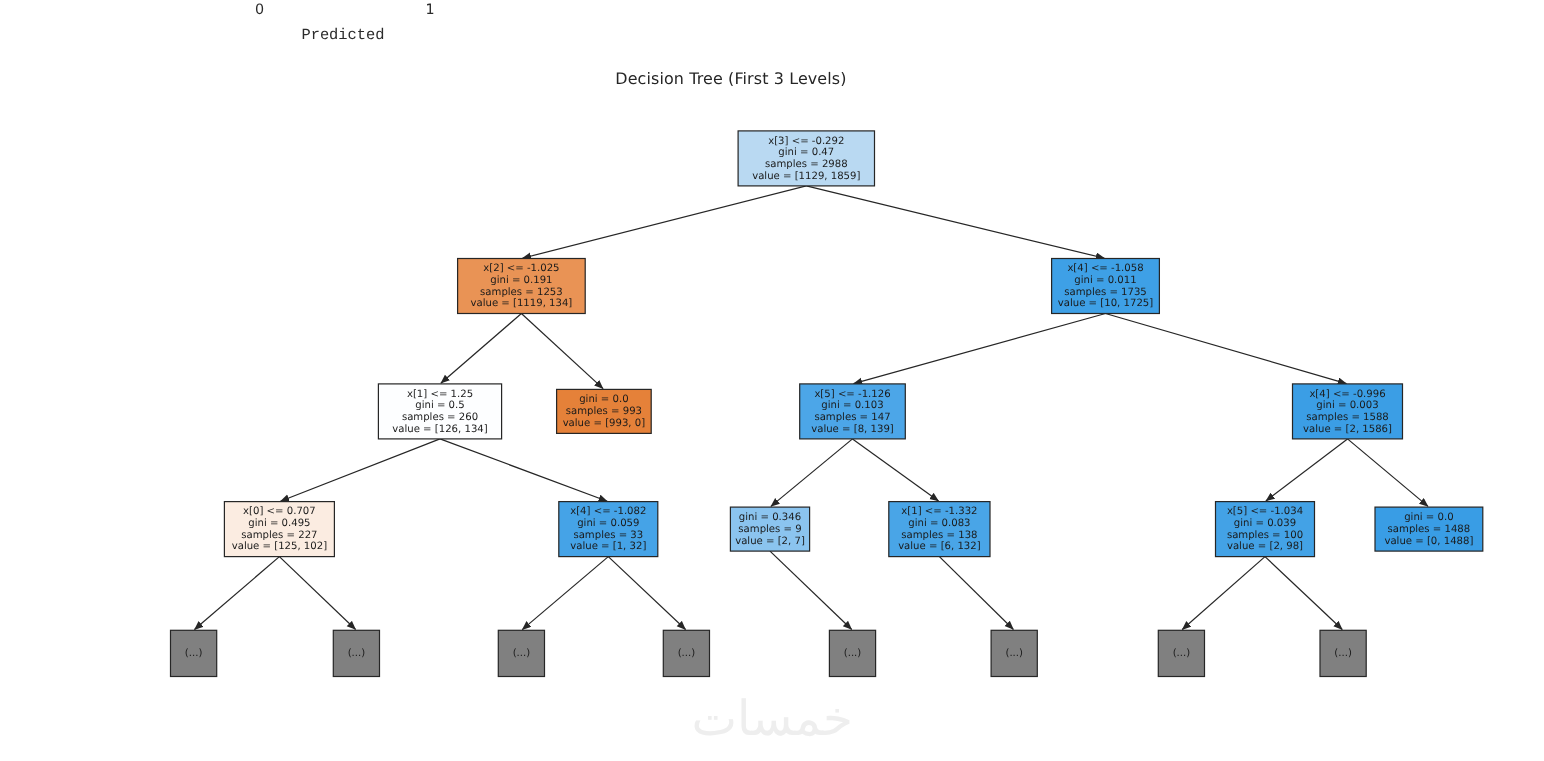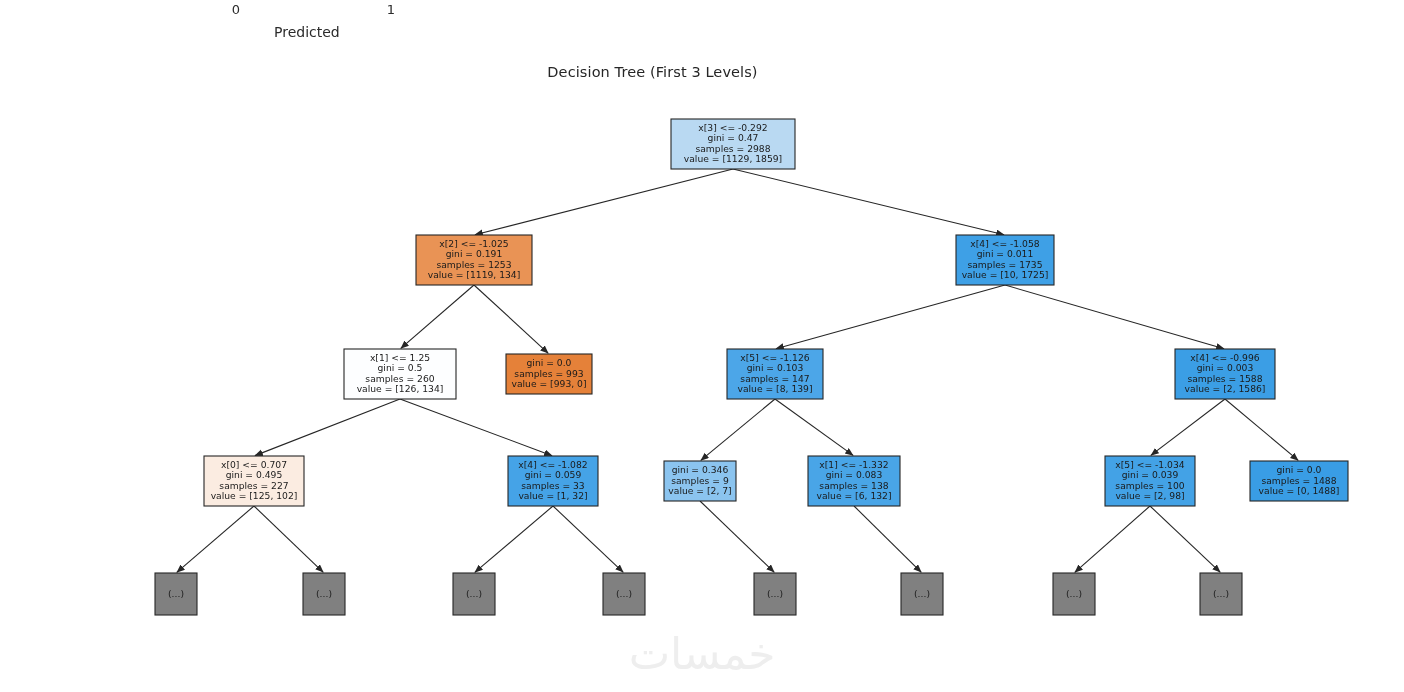"Predicted" #prev-axis-title { font-family: none -> Liberation Mono, monospace }
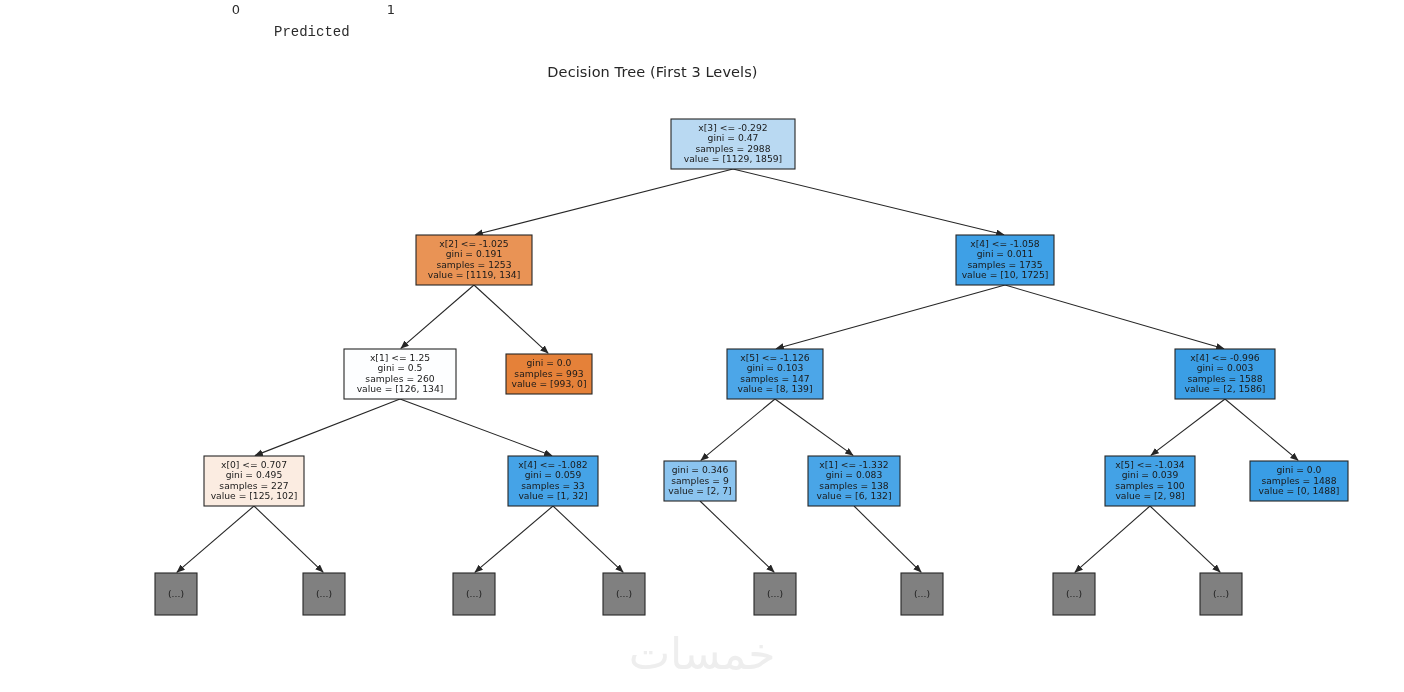"Decision Tree (First 3 Levels)" #chart-title { left: 0 -> 12px }
